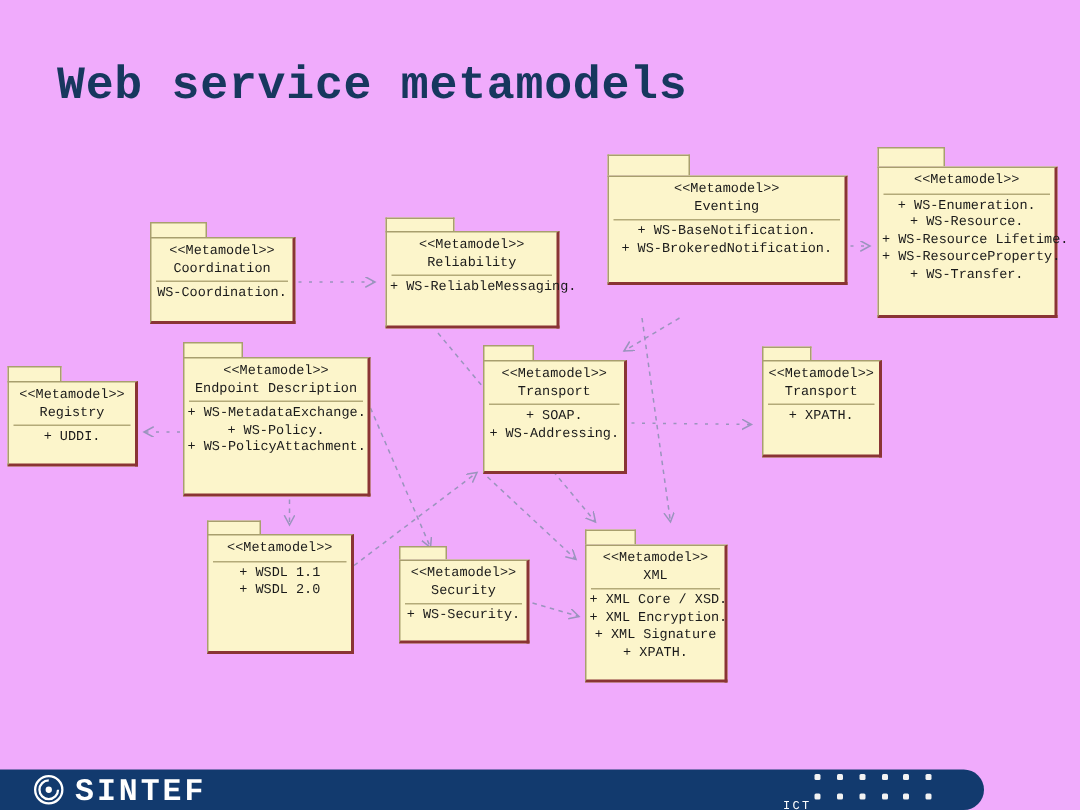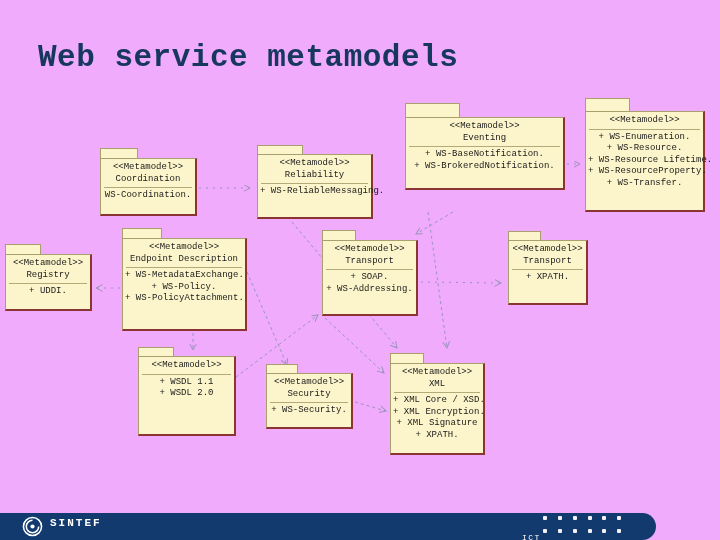"SINTEF" .brand { font-size: 11px -> 21px }
